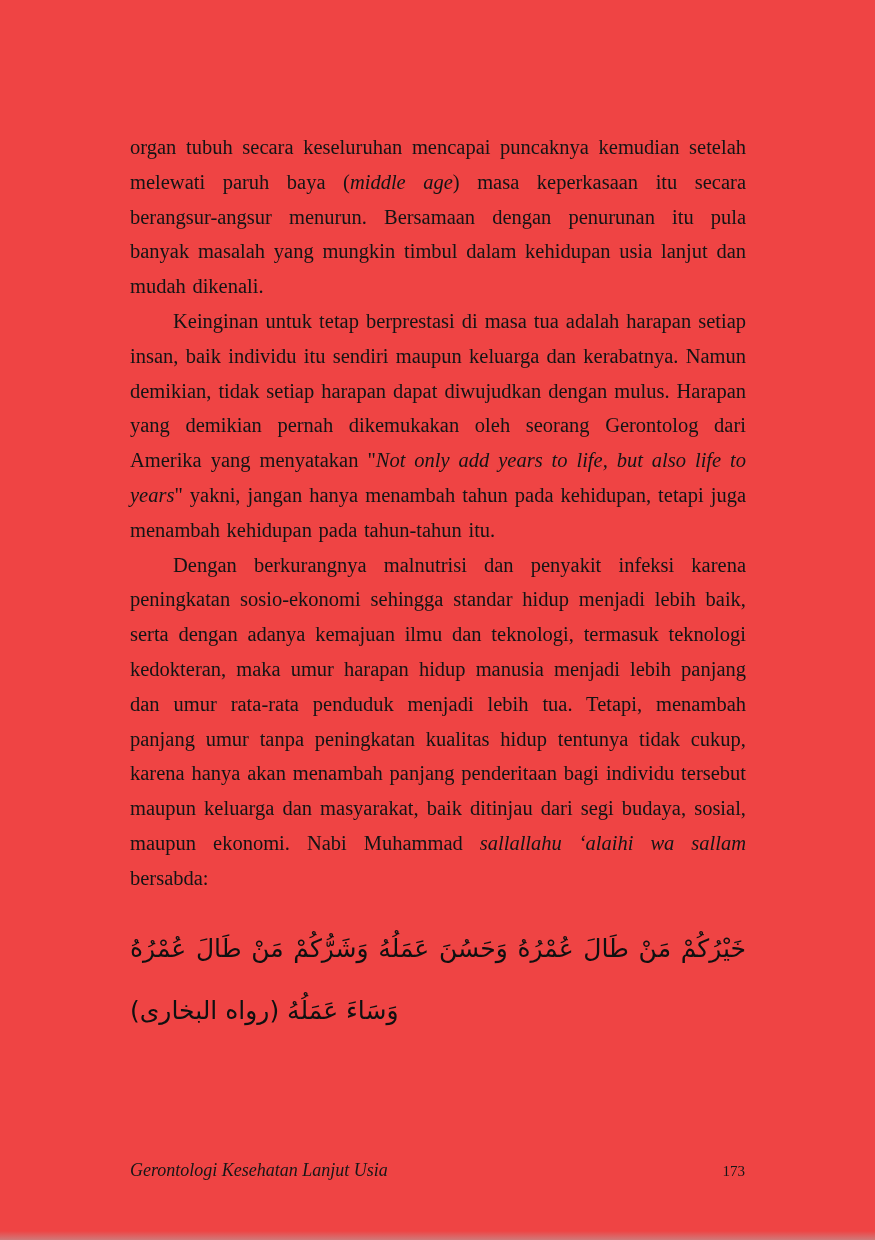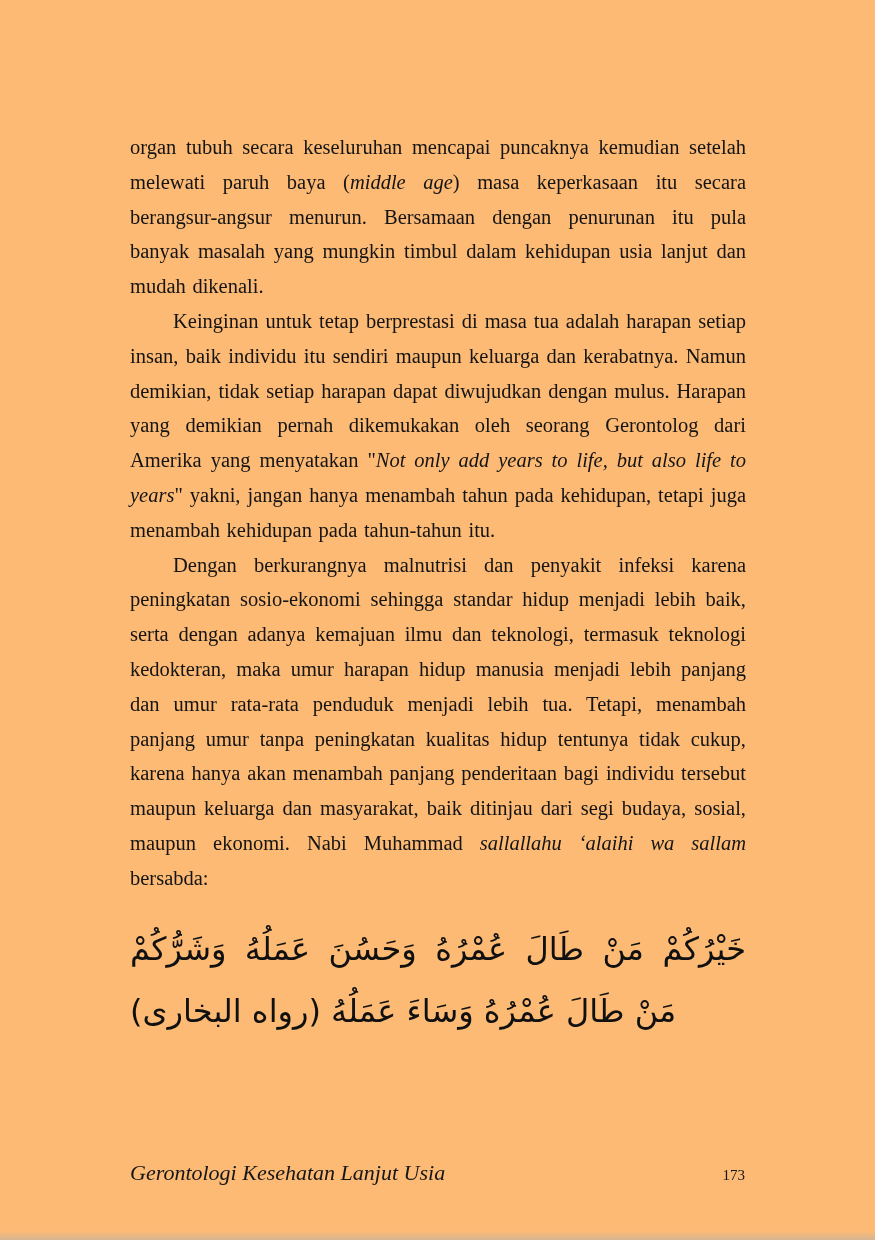"organ tubuh secara keseluruhan mencapai" .page { background: #fdba74 -> #ef4444 }
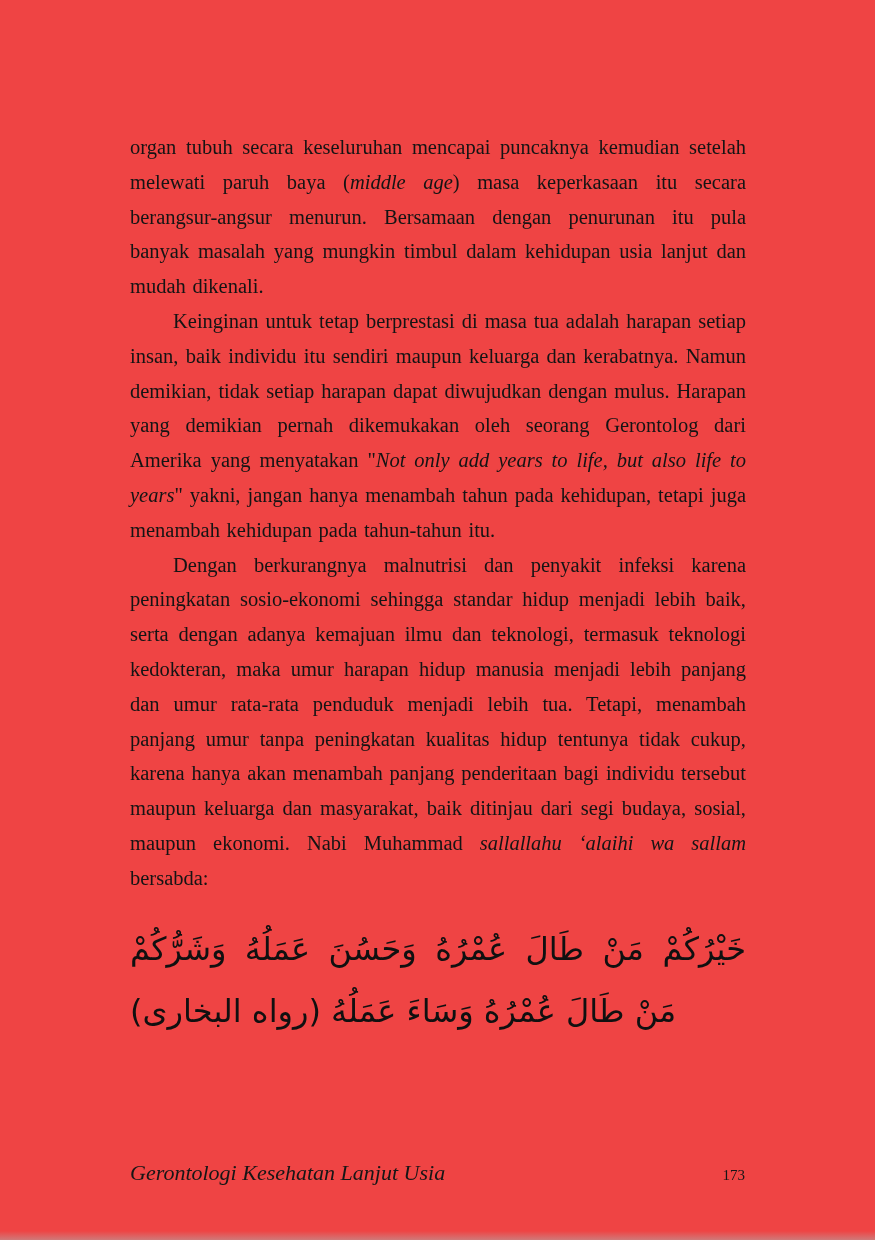"خَيْرُكُمْ مَنْ طَالَ عُمْرُهُ وَحَسُنَ" .arabic { font-size: 32px -> 25px }
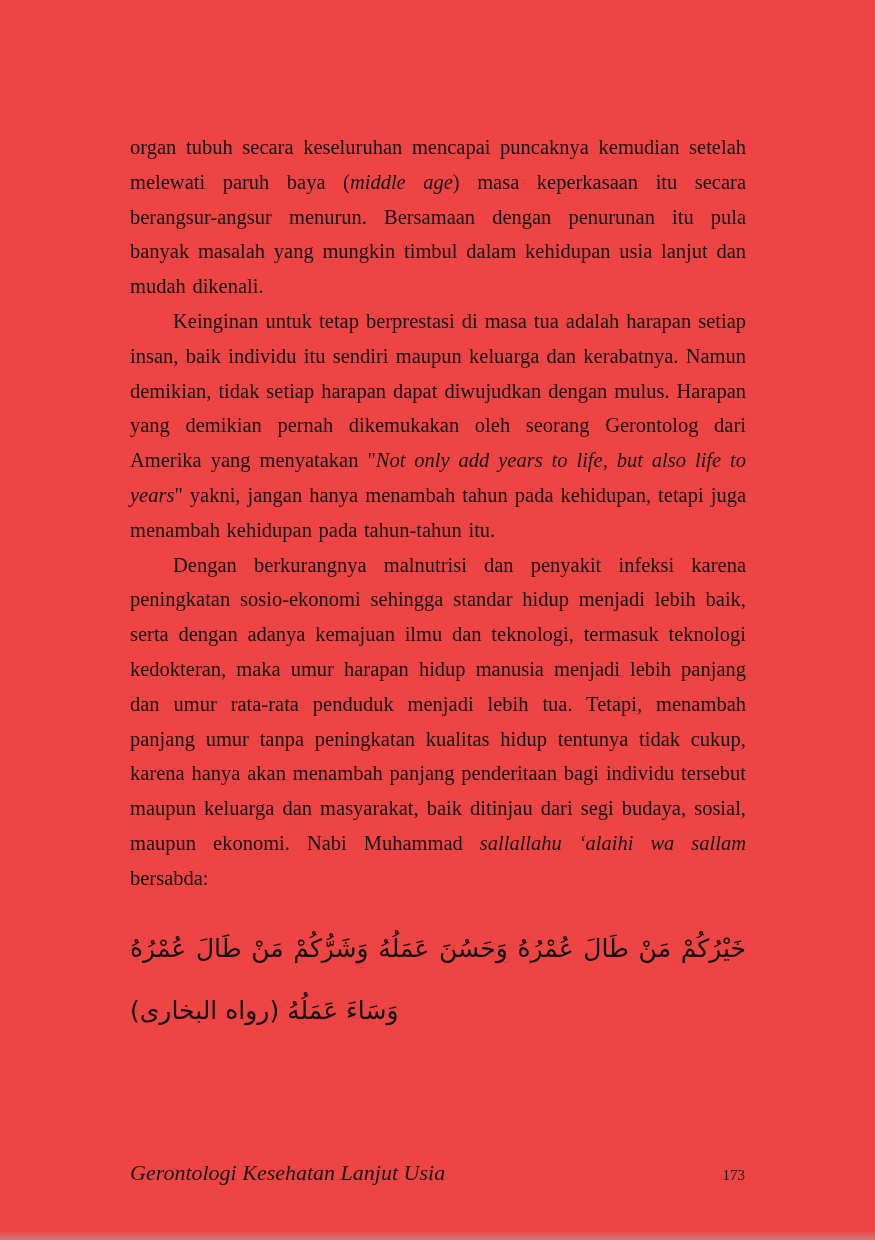"Gerontologi Kesehatan Lanjut Usia" .footer-title { font-size: 22px -> 18px }
